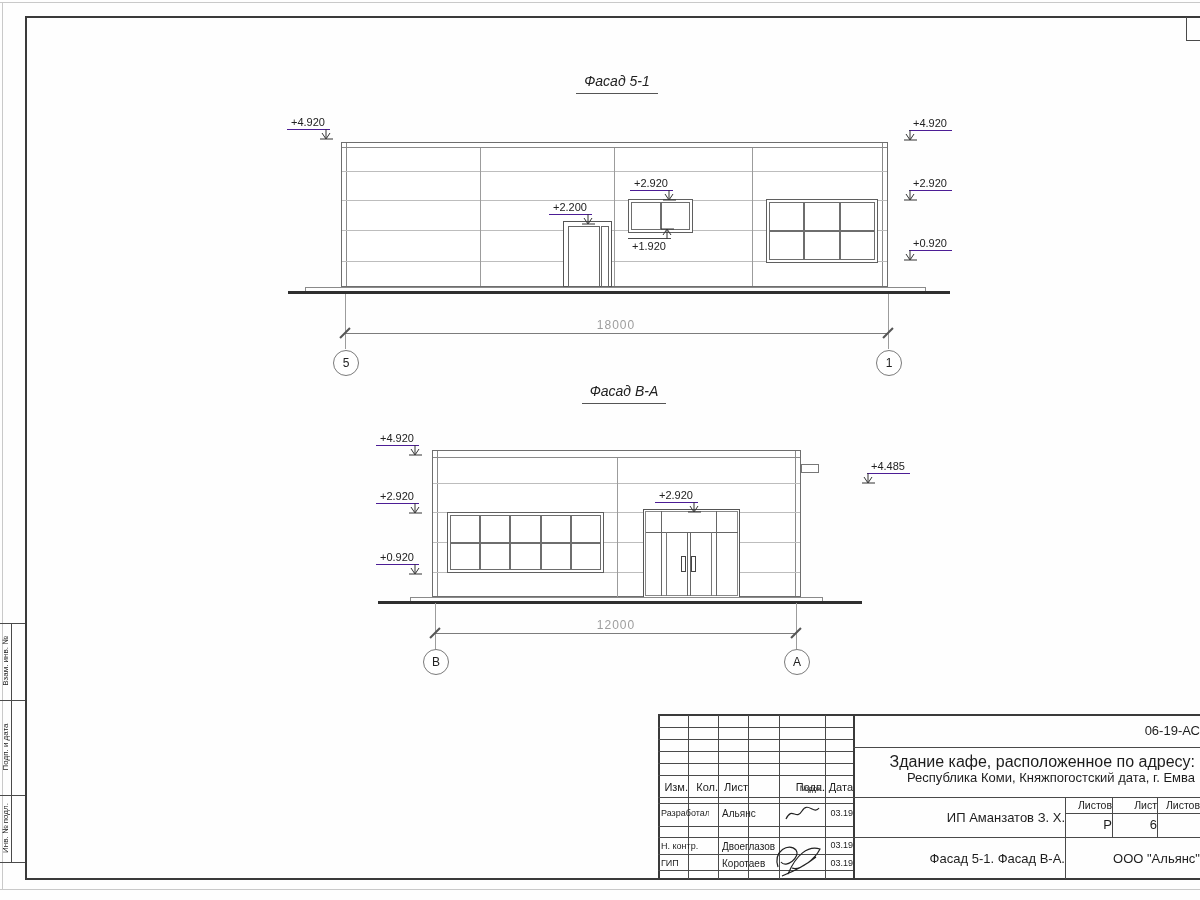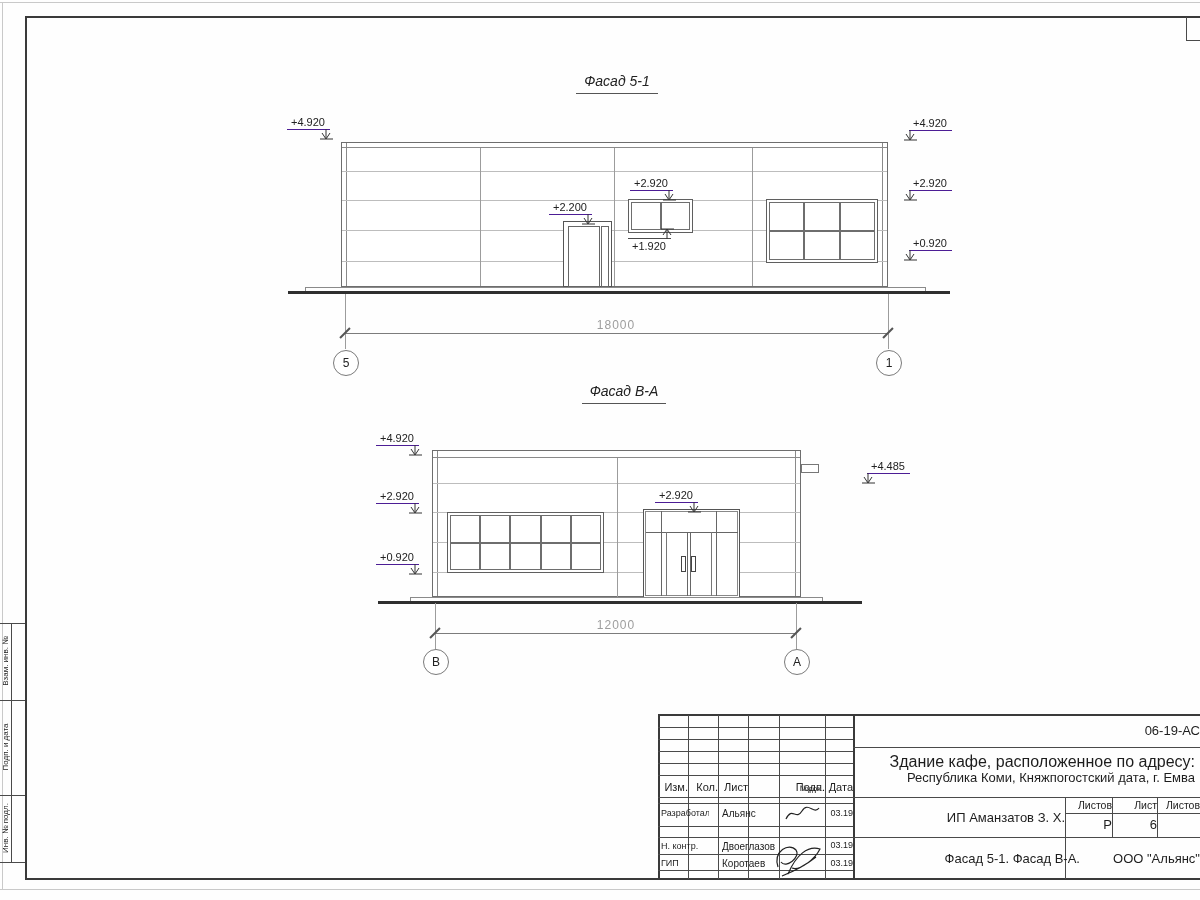"Фасад 5-1. Фасад В-А." div.tb { padding-left: 15px -> none }
